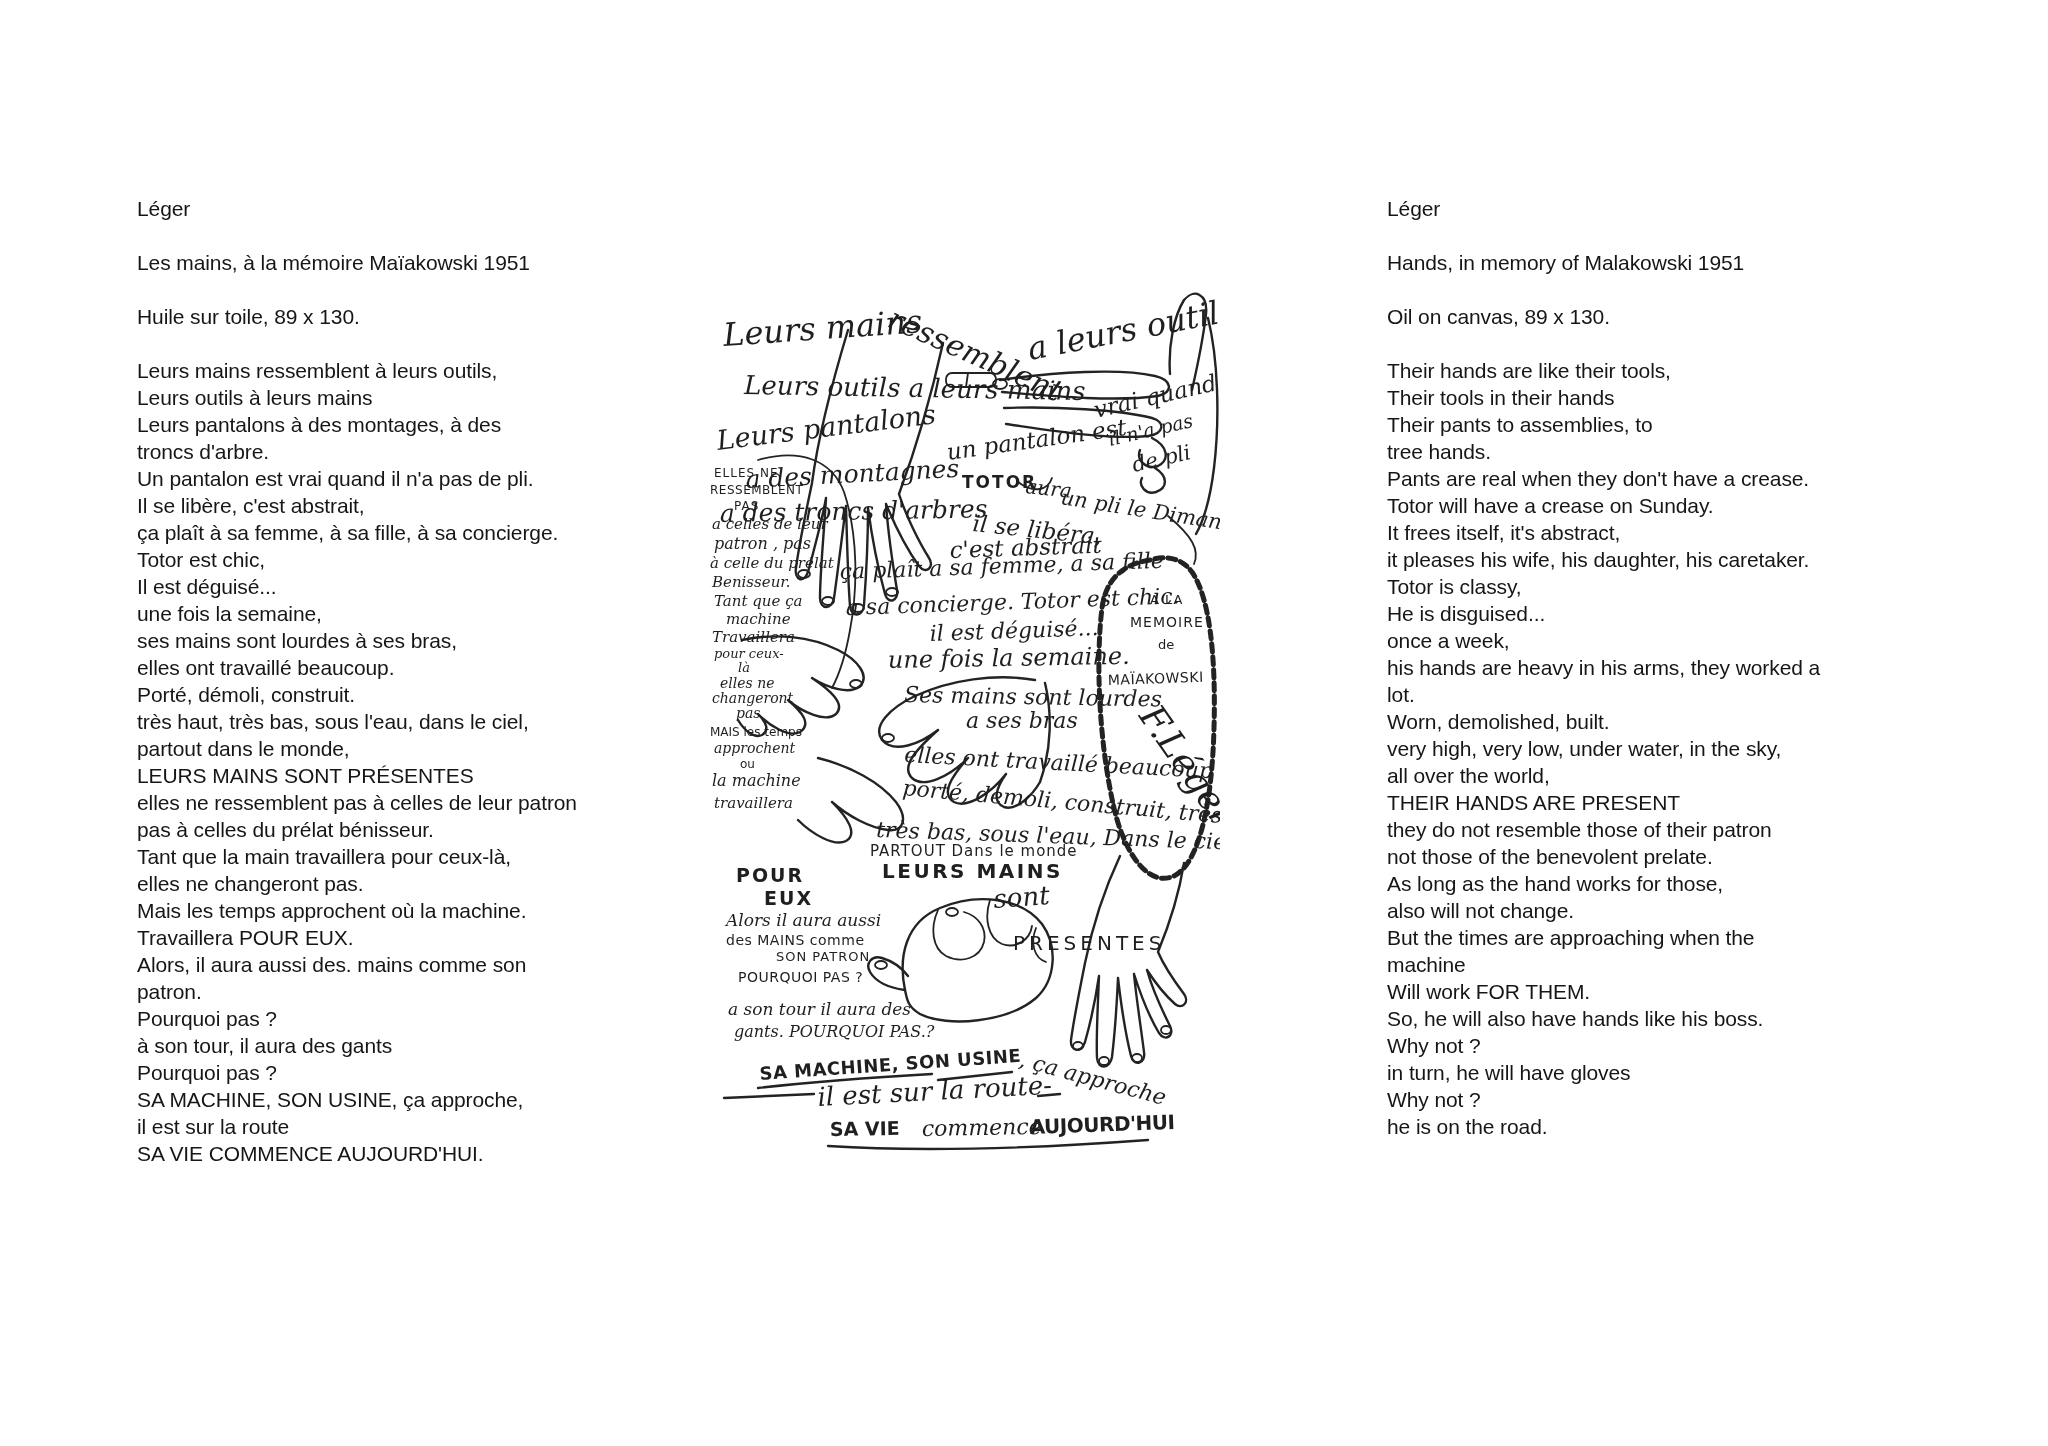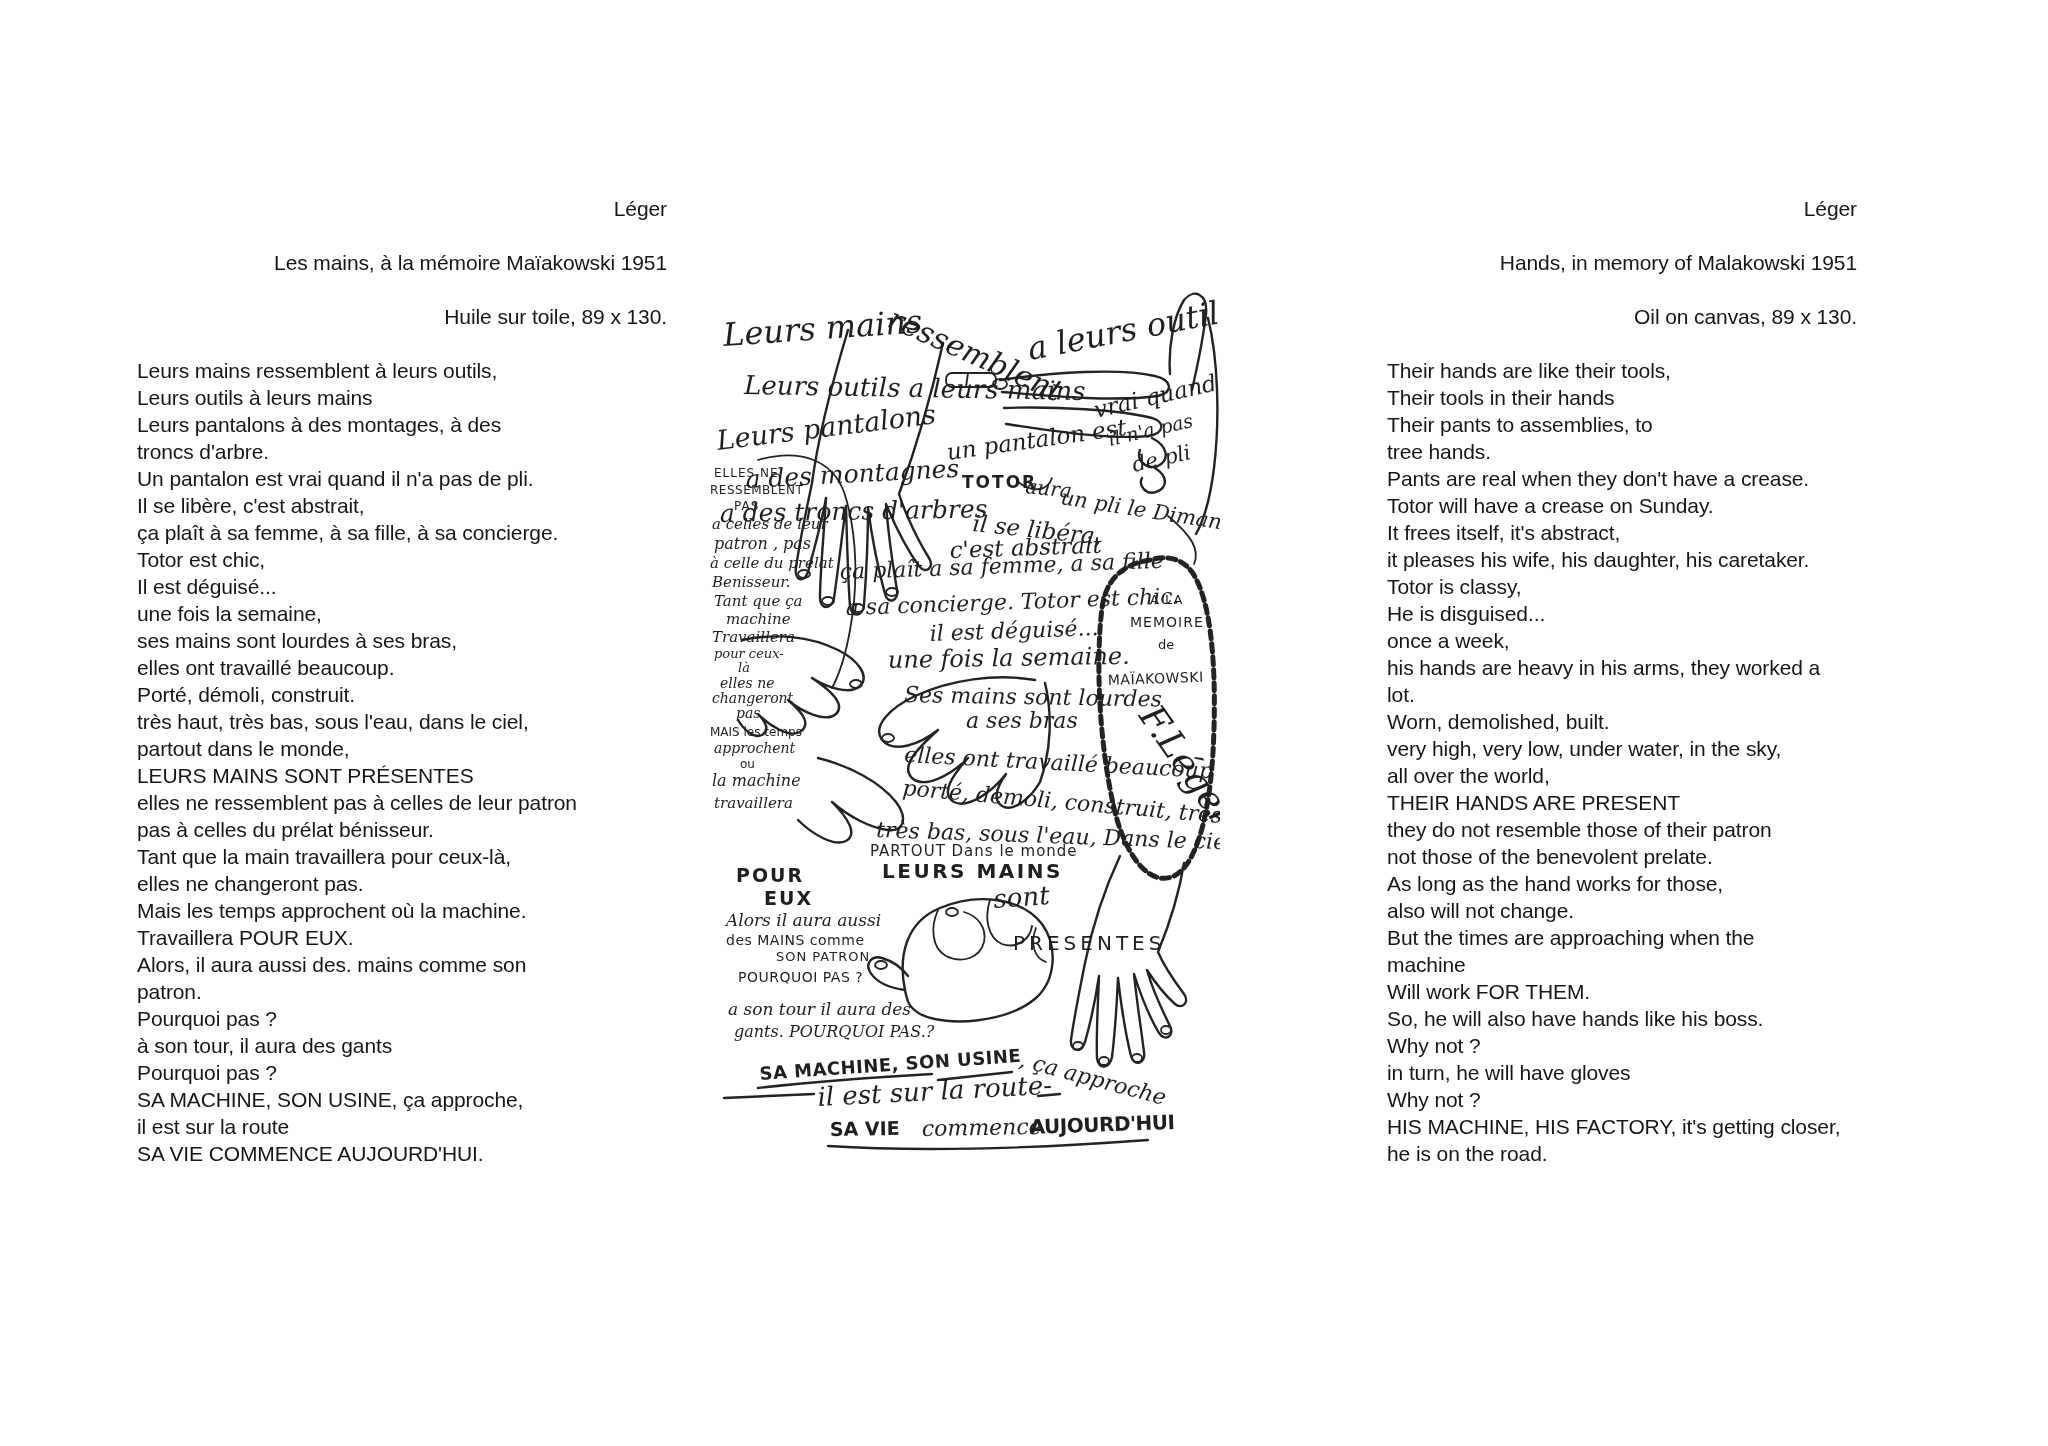"Léger" .block { text-align: right -> none }
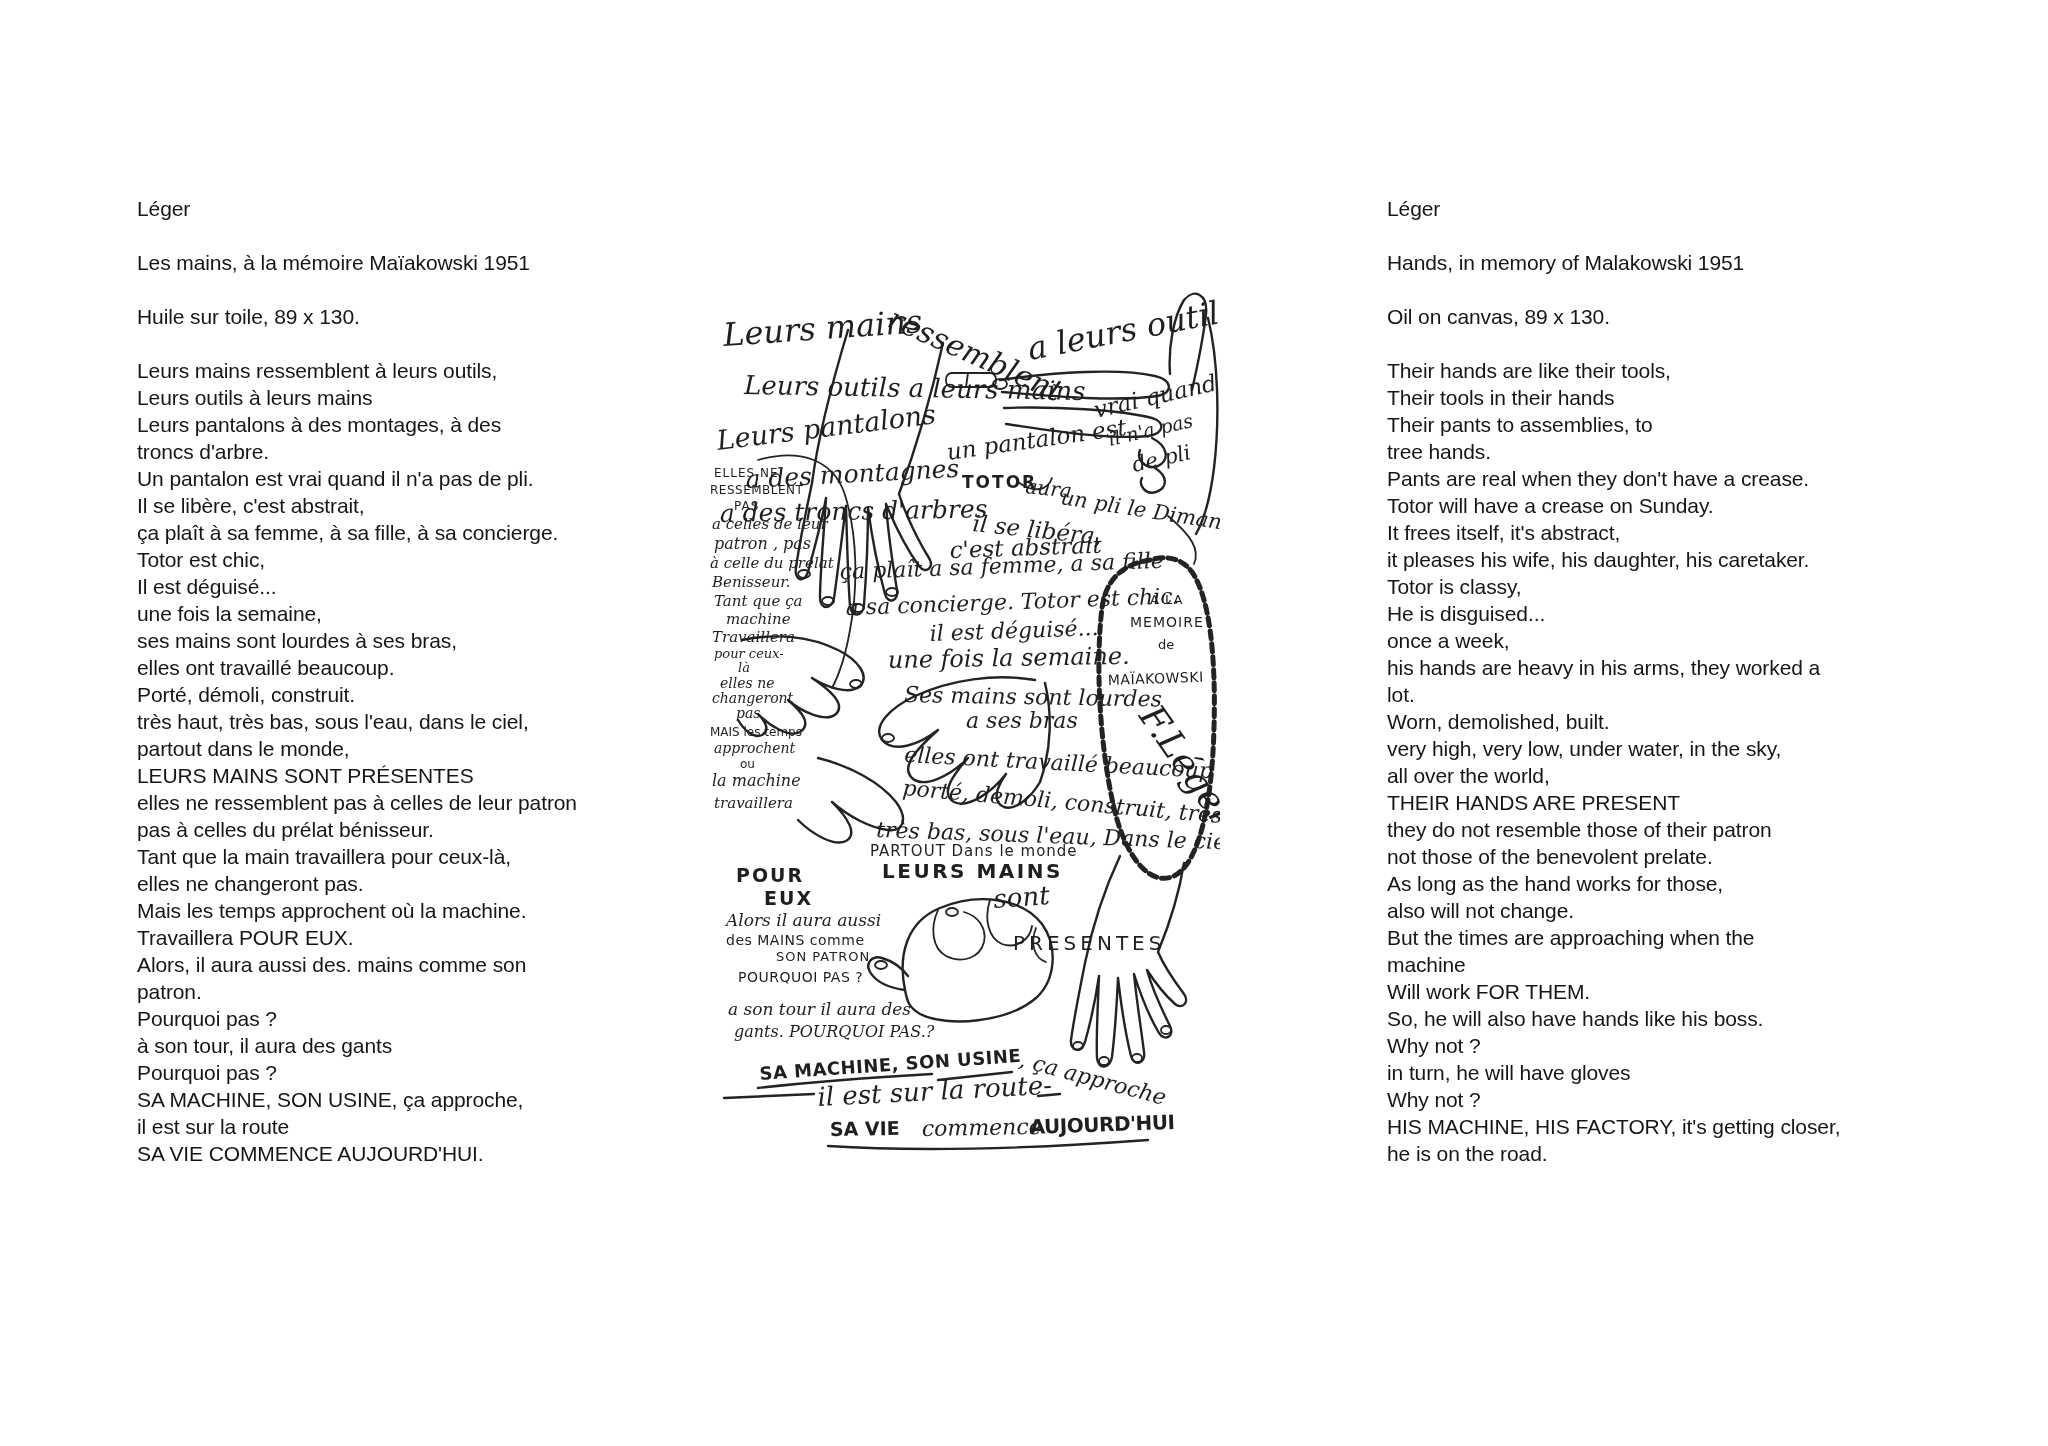"HIS MACHINE, HIS FACTORY, it's" div { html: <div>HIS MACHINE, HIS FACTORY, it's getting closer,</div> -> none }
